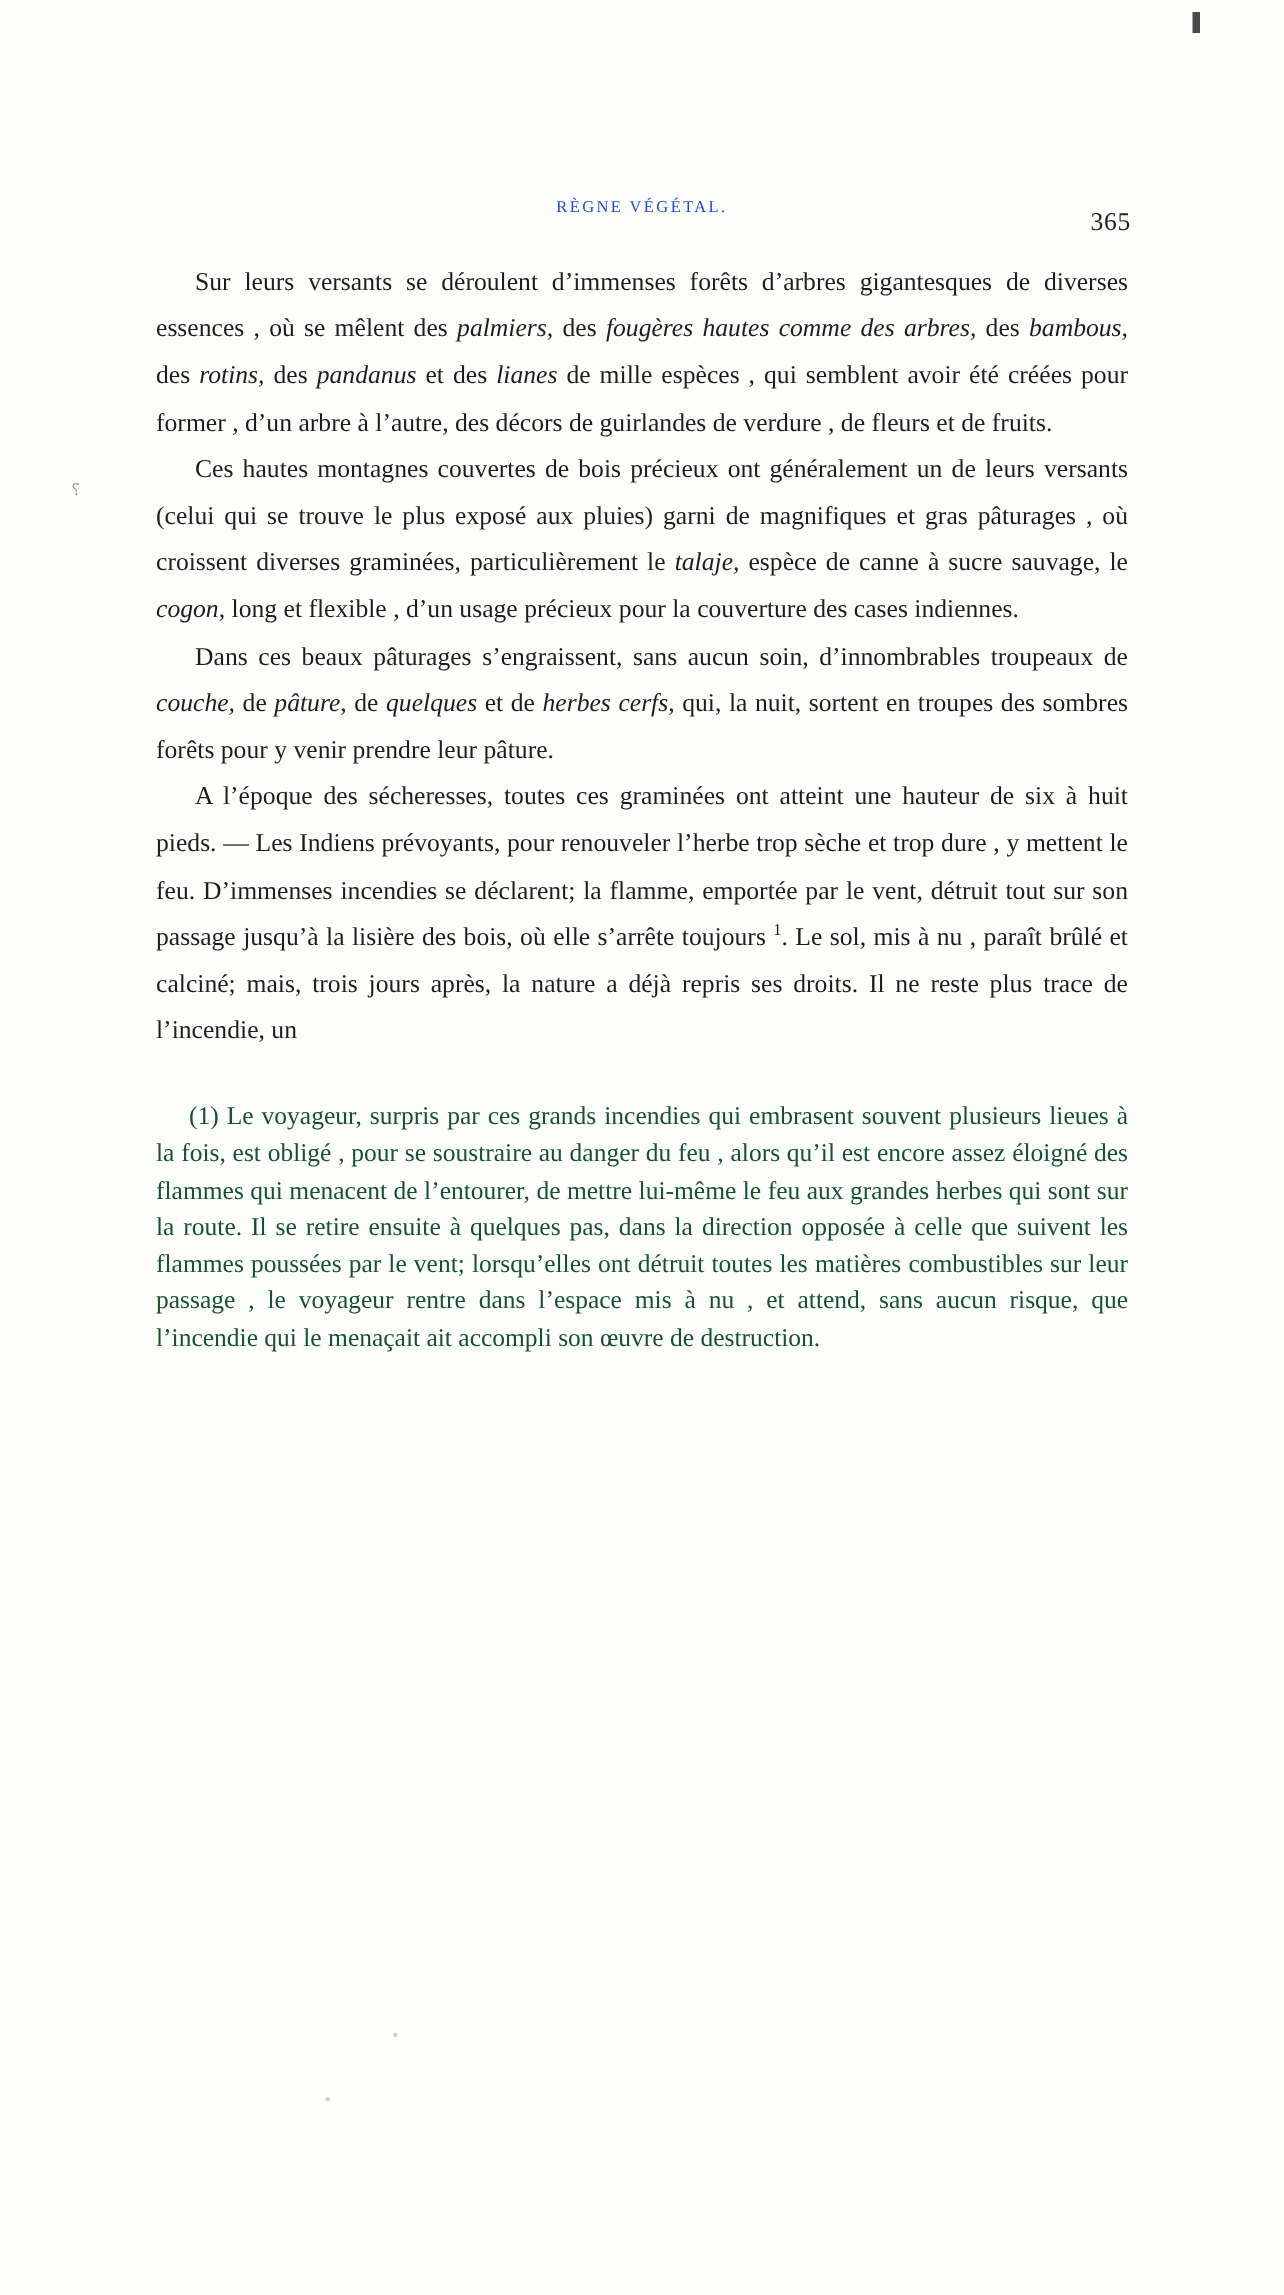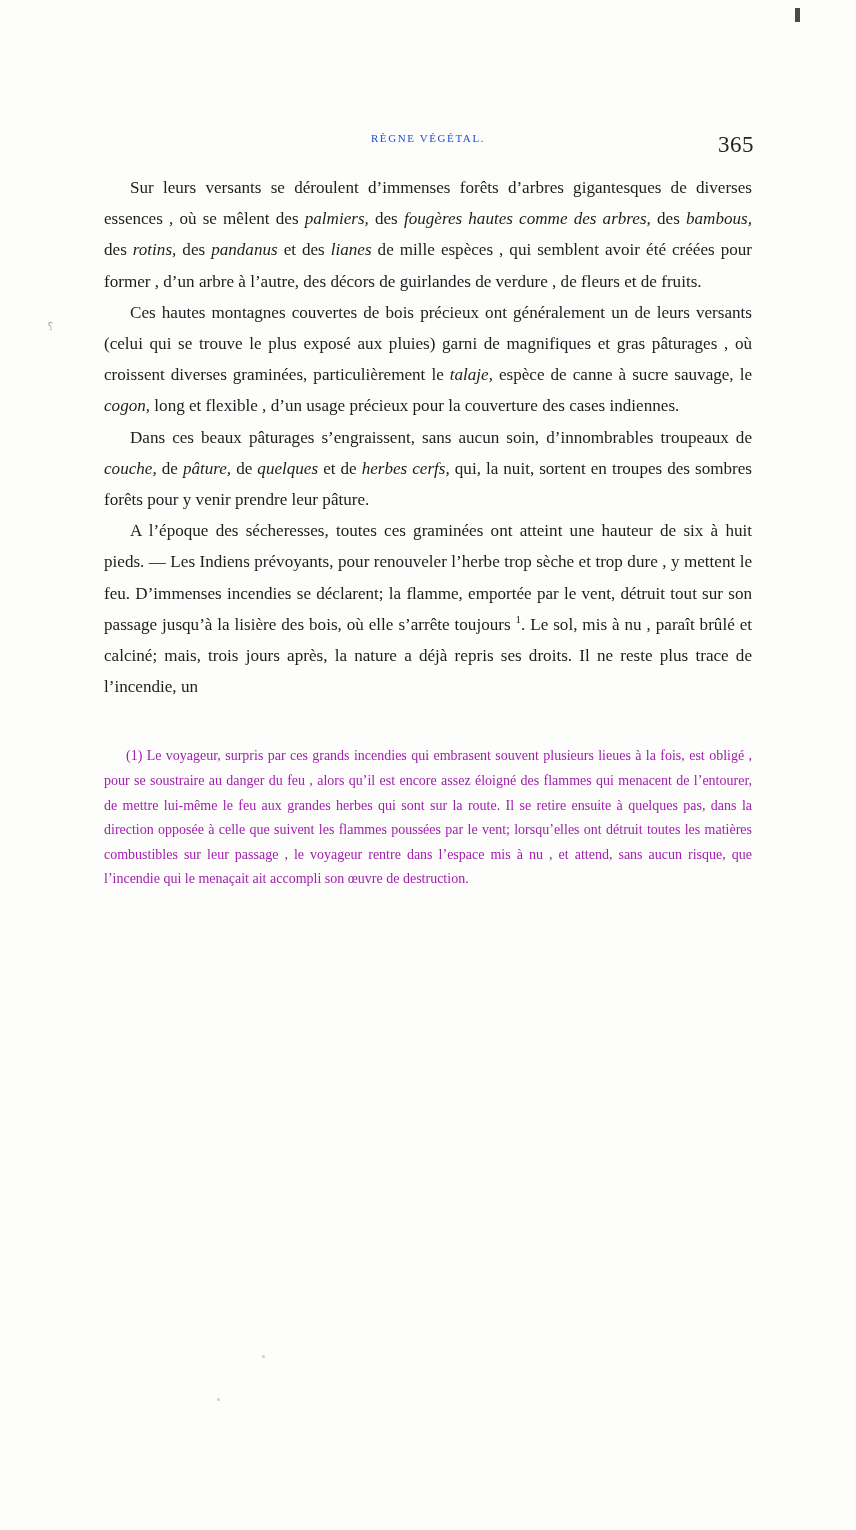"365" .page-number { font-size: 23px -> 17px }
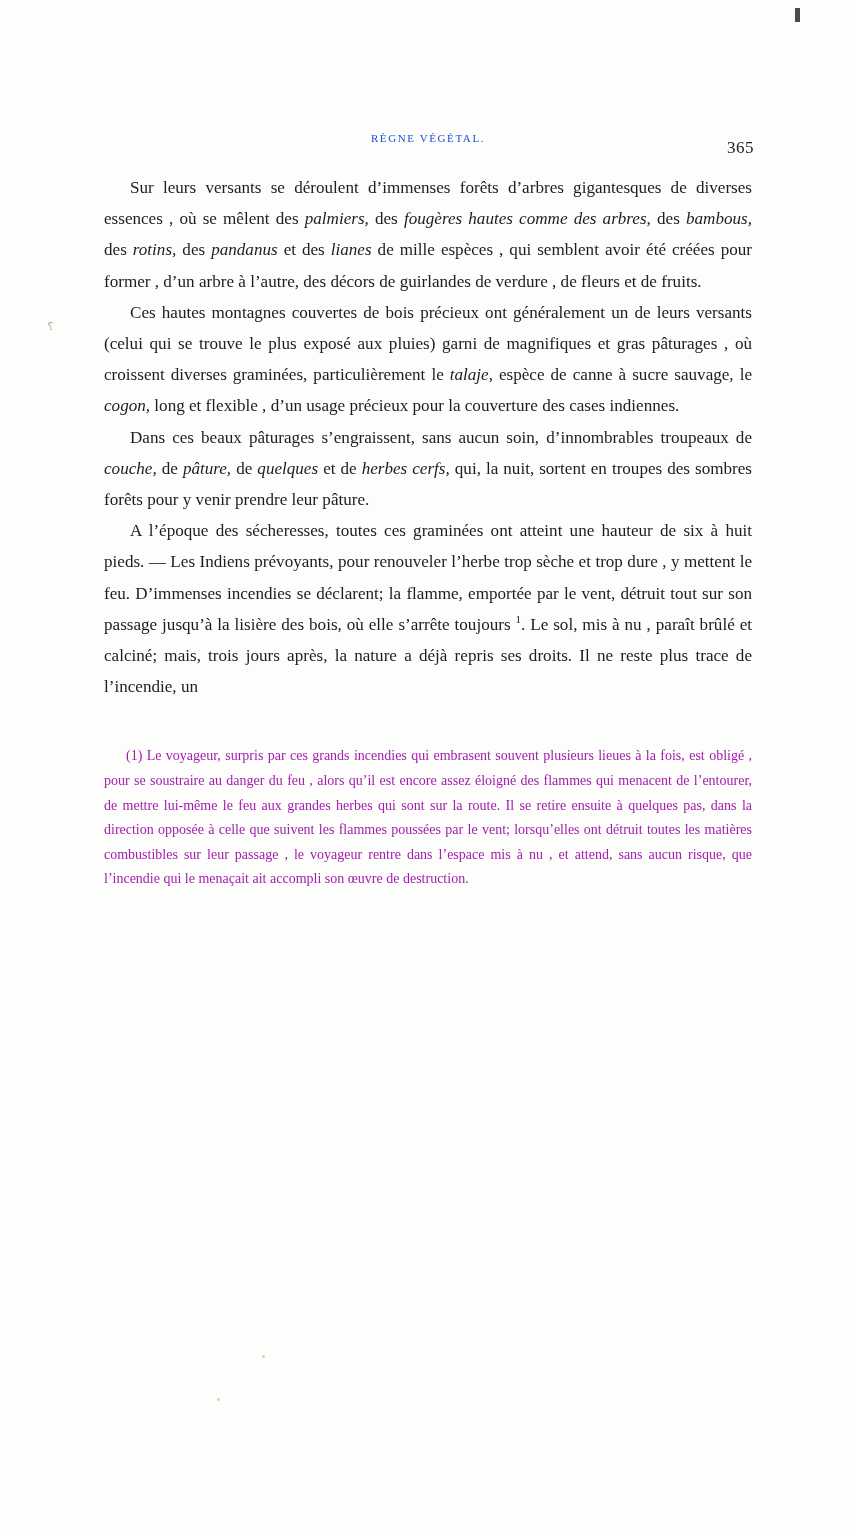"(1) Le voyageur, surpris par" .footnote { color: #a21caf -> #14532d; font-size: 14px -> 17px; margin-top: 42px -> 30px }
